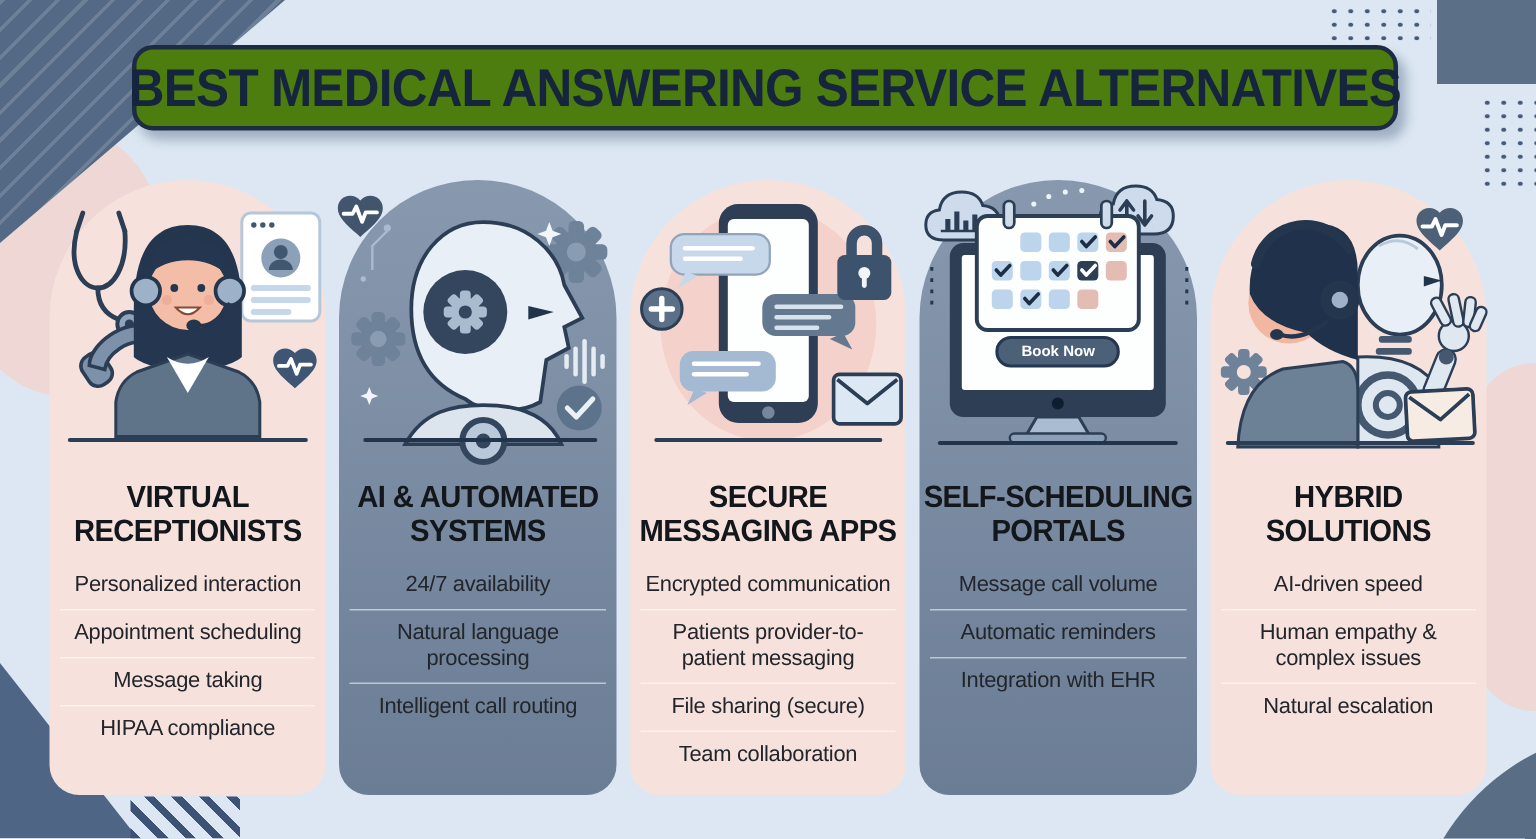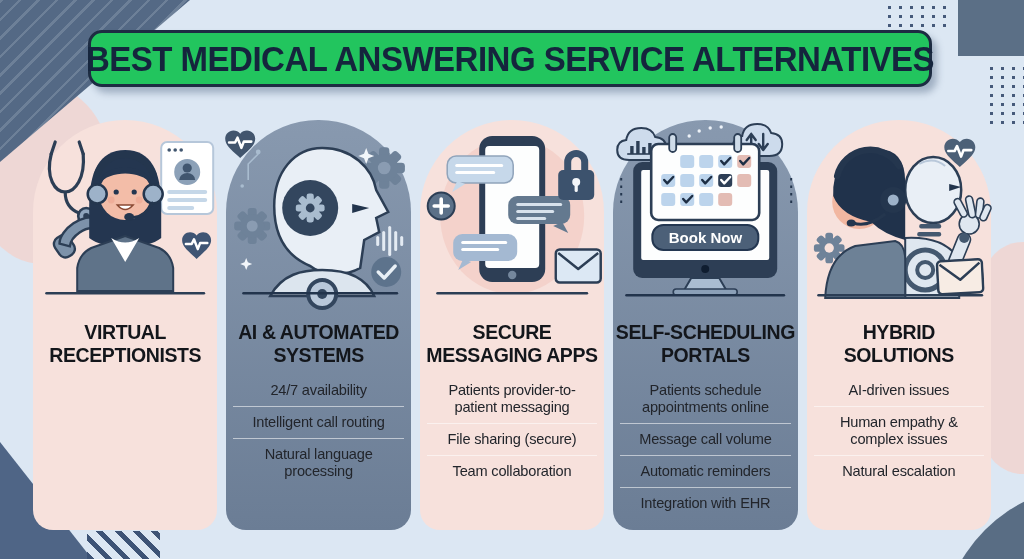"BEST MEDICAL ANSWERING SERVICE" .title-banner { background: #22c55e -> #4d7c0f }
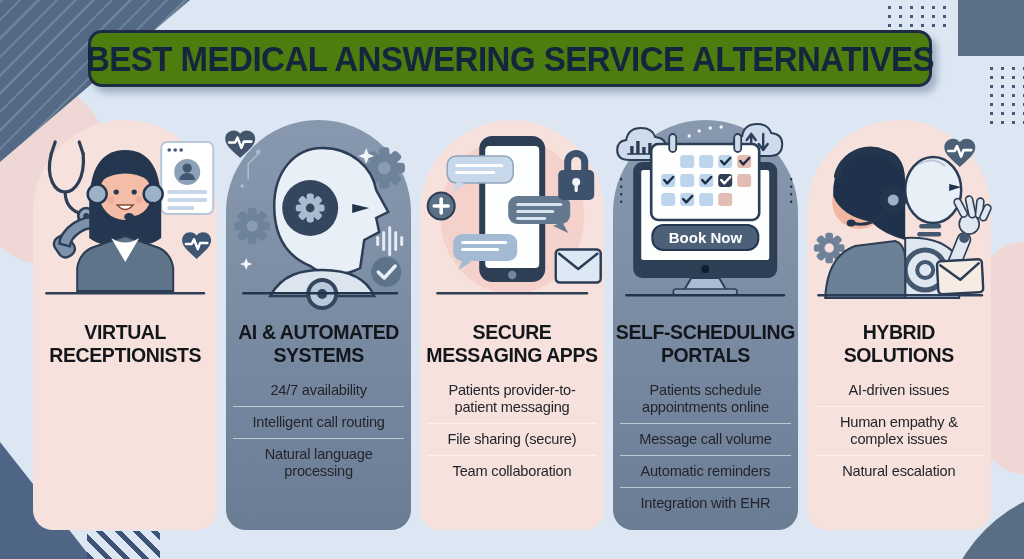"Book Now" .booknow { font-size: 15px -> 10px }
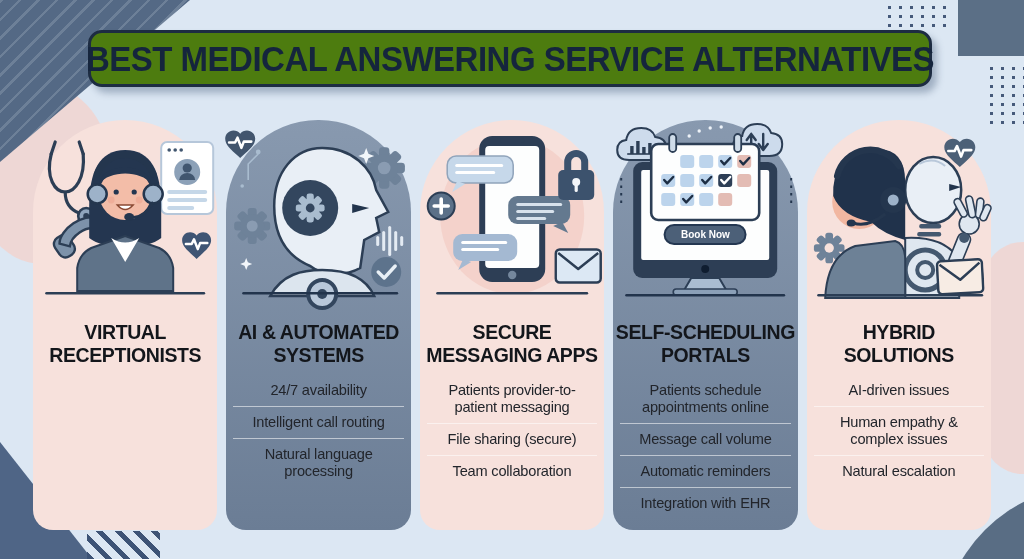"Personalized interaction" div.list { html: none -> <div> <div>Personalized interaction</div> <div>Appointment scheduling</div> <div>Message taking</div> <div>HIPAA compliance</div> </div> }
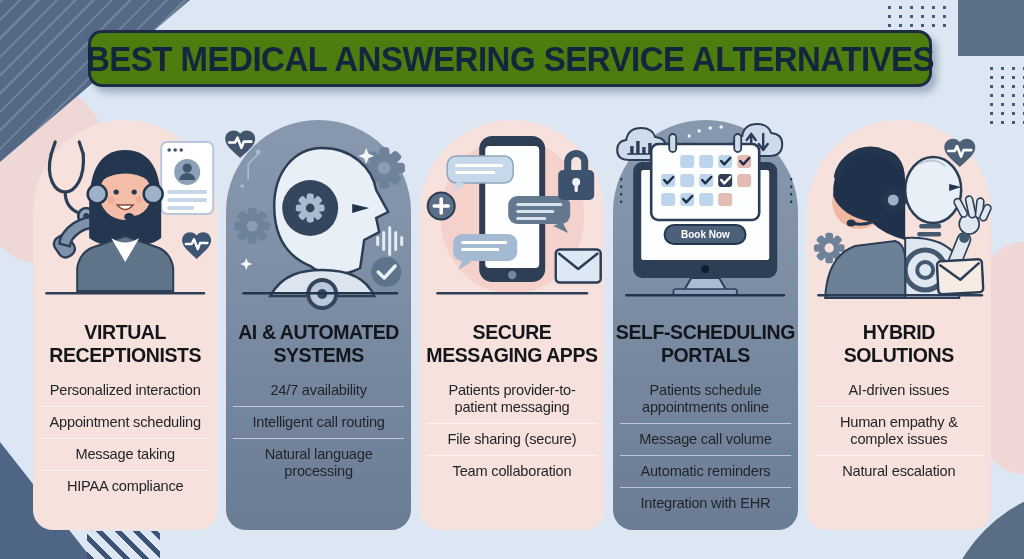"Encrypted communication" div.item { html: none -> <div>Encrypted communication</div> }
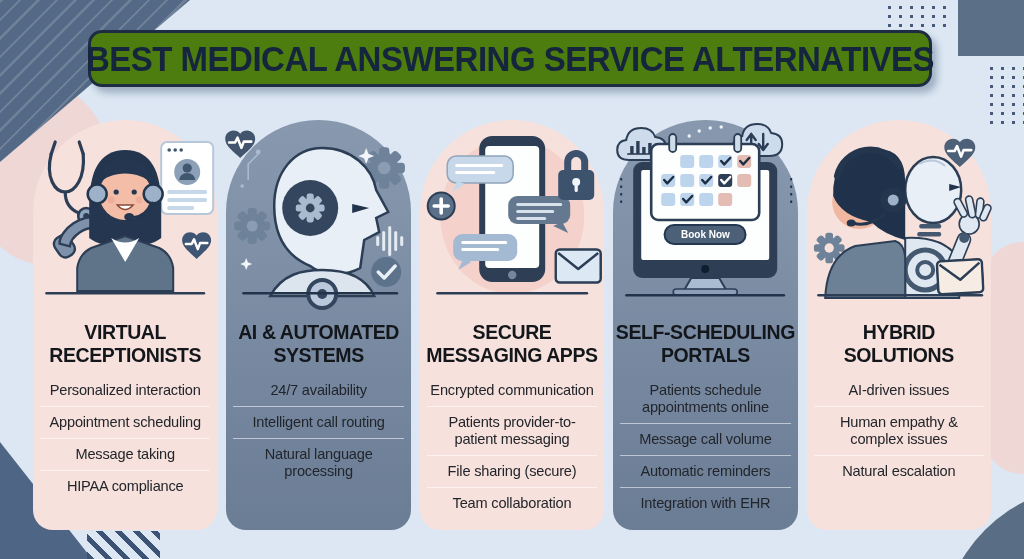"Patients schedule appointments online" div.item { html: <div>Patients schedule appointments online</div> -> none }
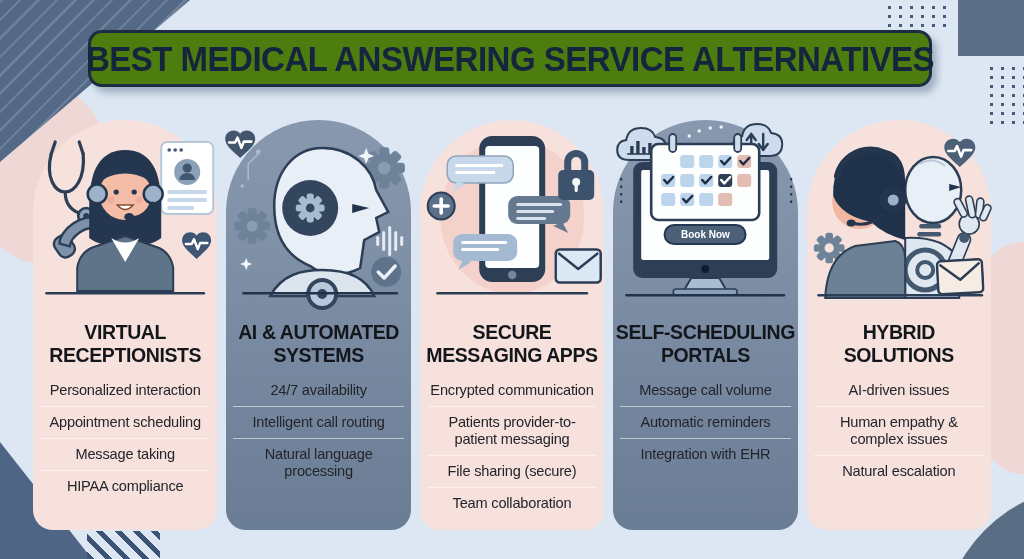"AI-driven issues" div.item { text: issues -> speed }
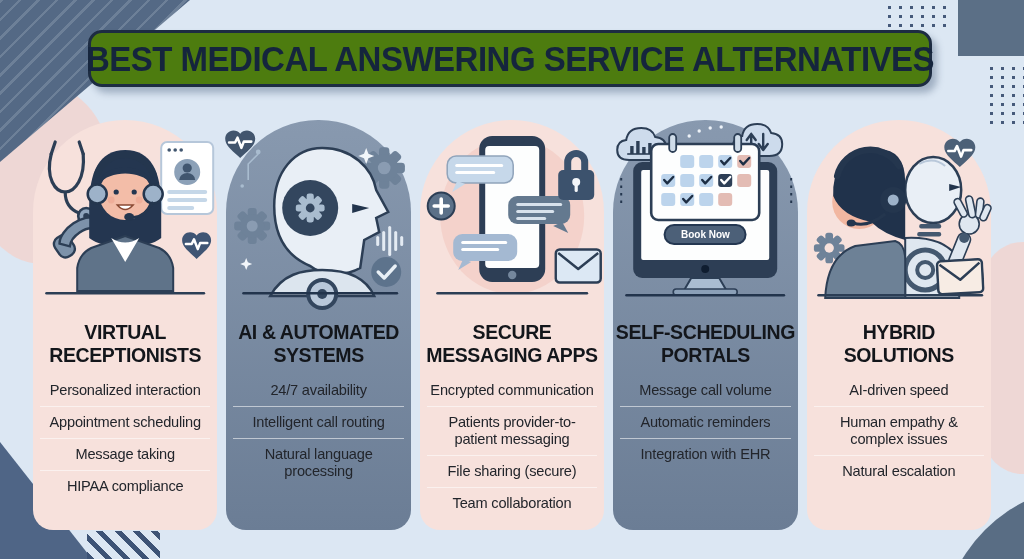"Intelligent call routing" div.item { order: before "Natural language processing" -> after "Natural language processing" }
